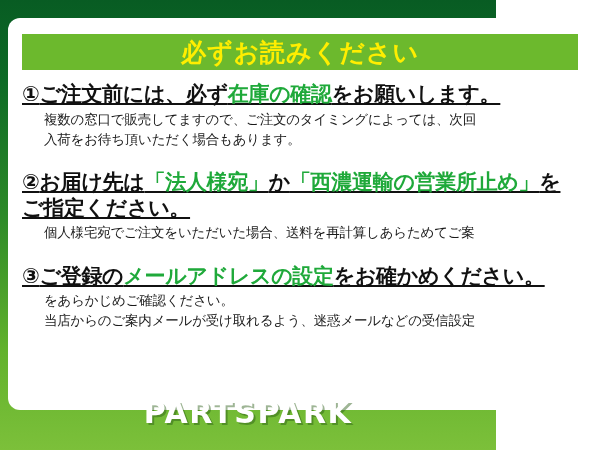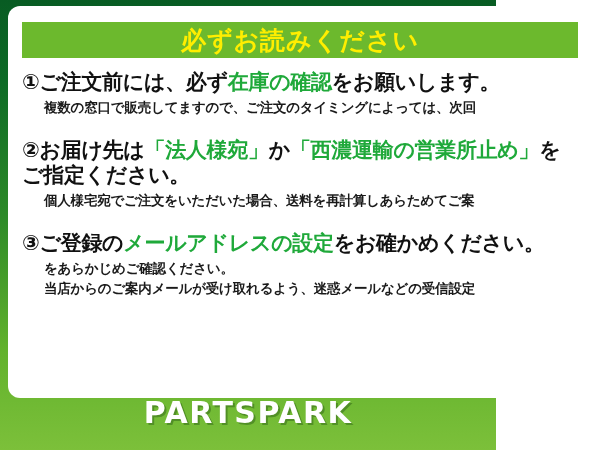"必ずお読みください" .notice-frame { padding: 6px 8px 0 8px -> 18px 8px 0 8px }
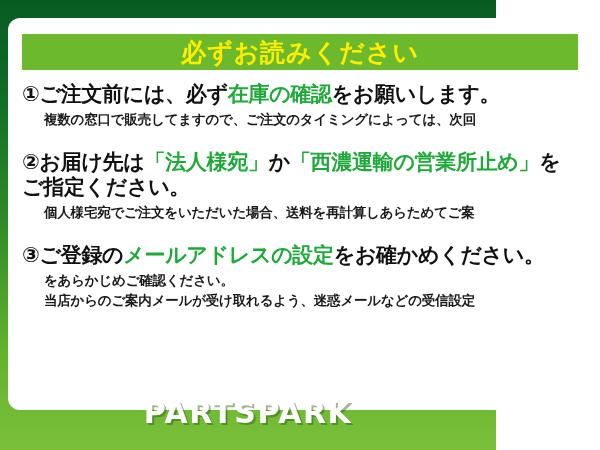"①ご注文前には、必ず在庫の確認をお願いします。" .item-heading { text-decoration: none -> underline }
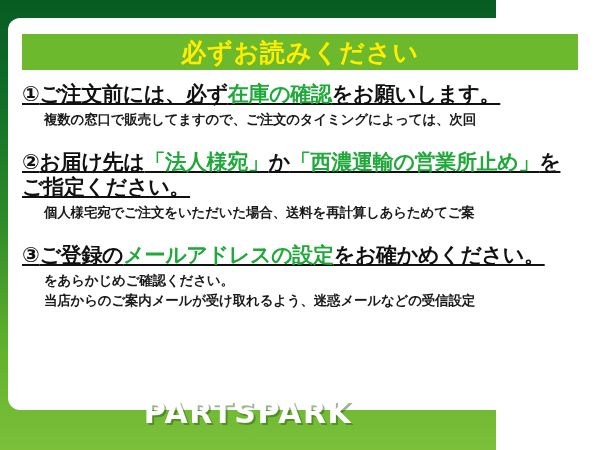"複数の窓口で販売してますので、ご注文のタイミングによっては、次回" .item-body { font-weight: bold -> normal }
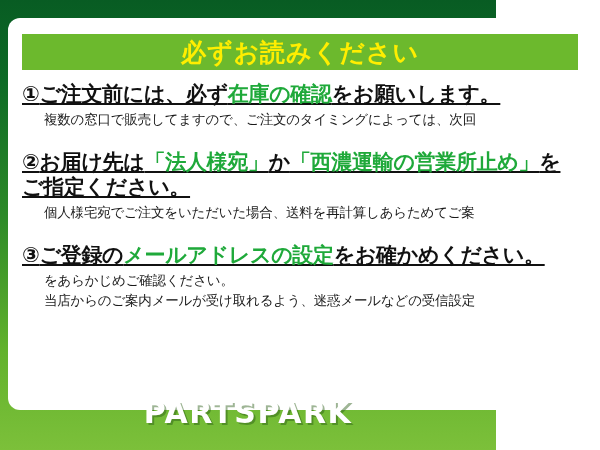"入荷をお待ち頂いただく場合もあります。" span.ln { html: none -> <span>入荷をお待ち頂いただく場合もあります。</span> }
